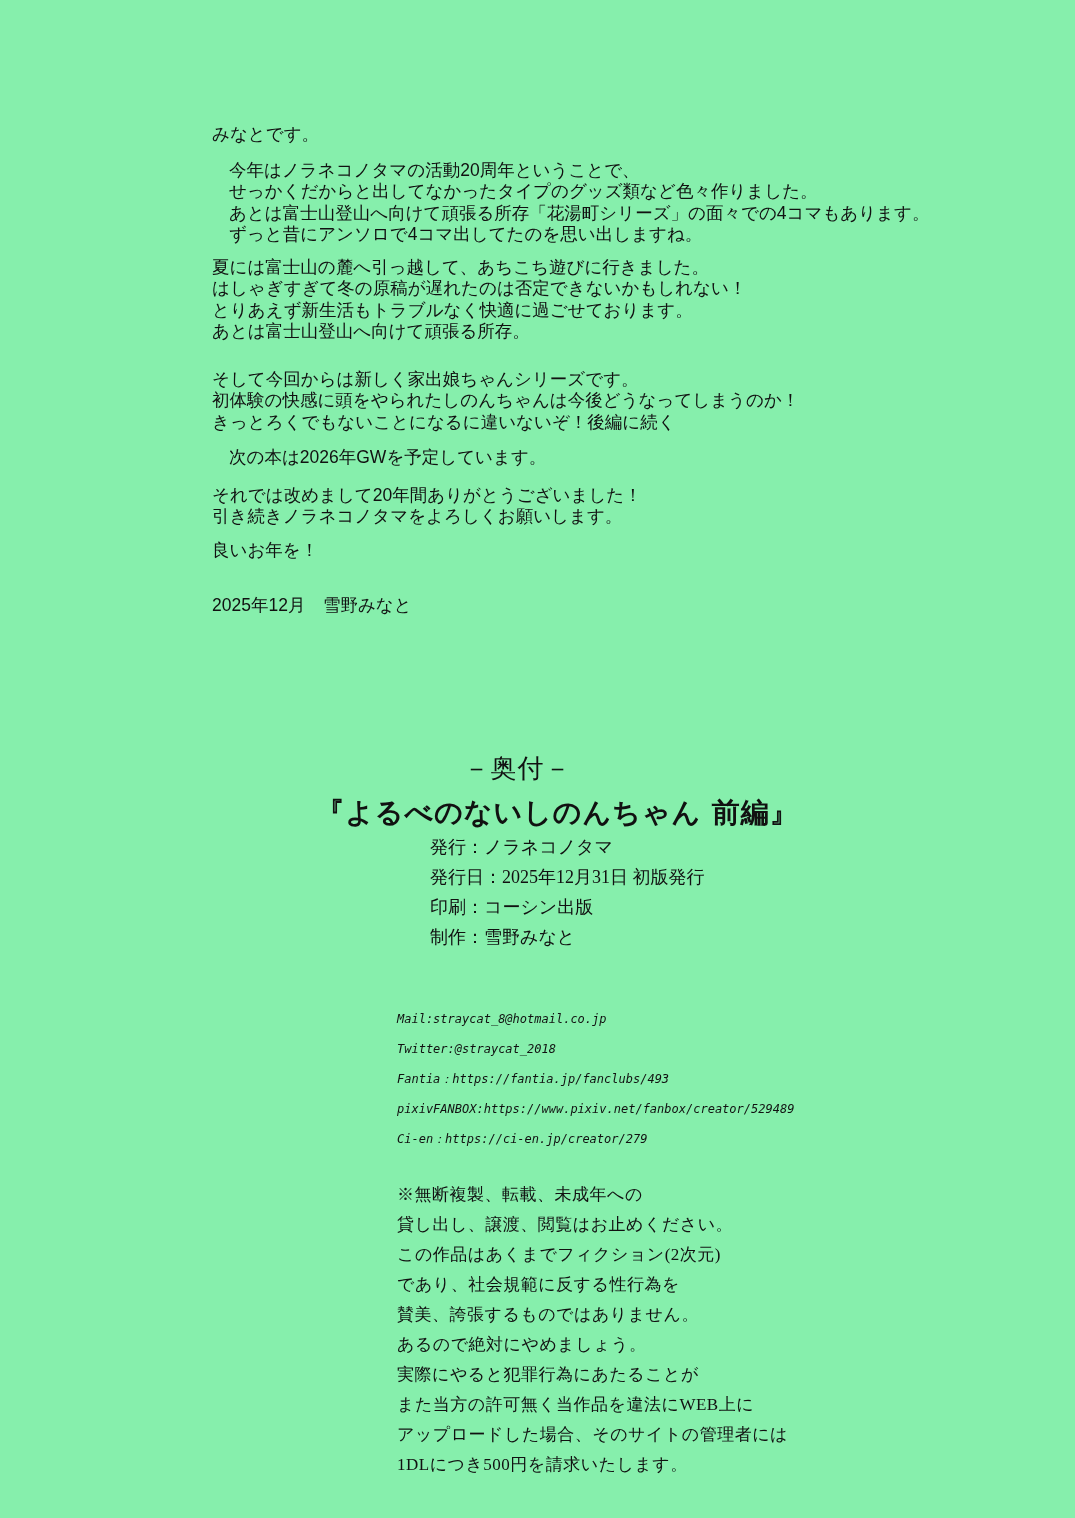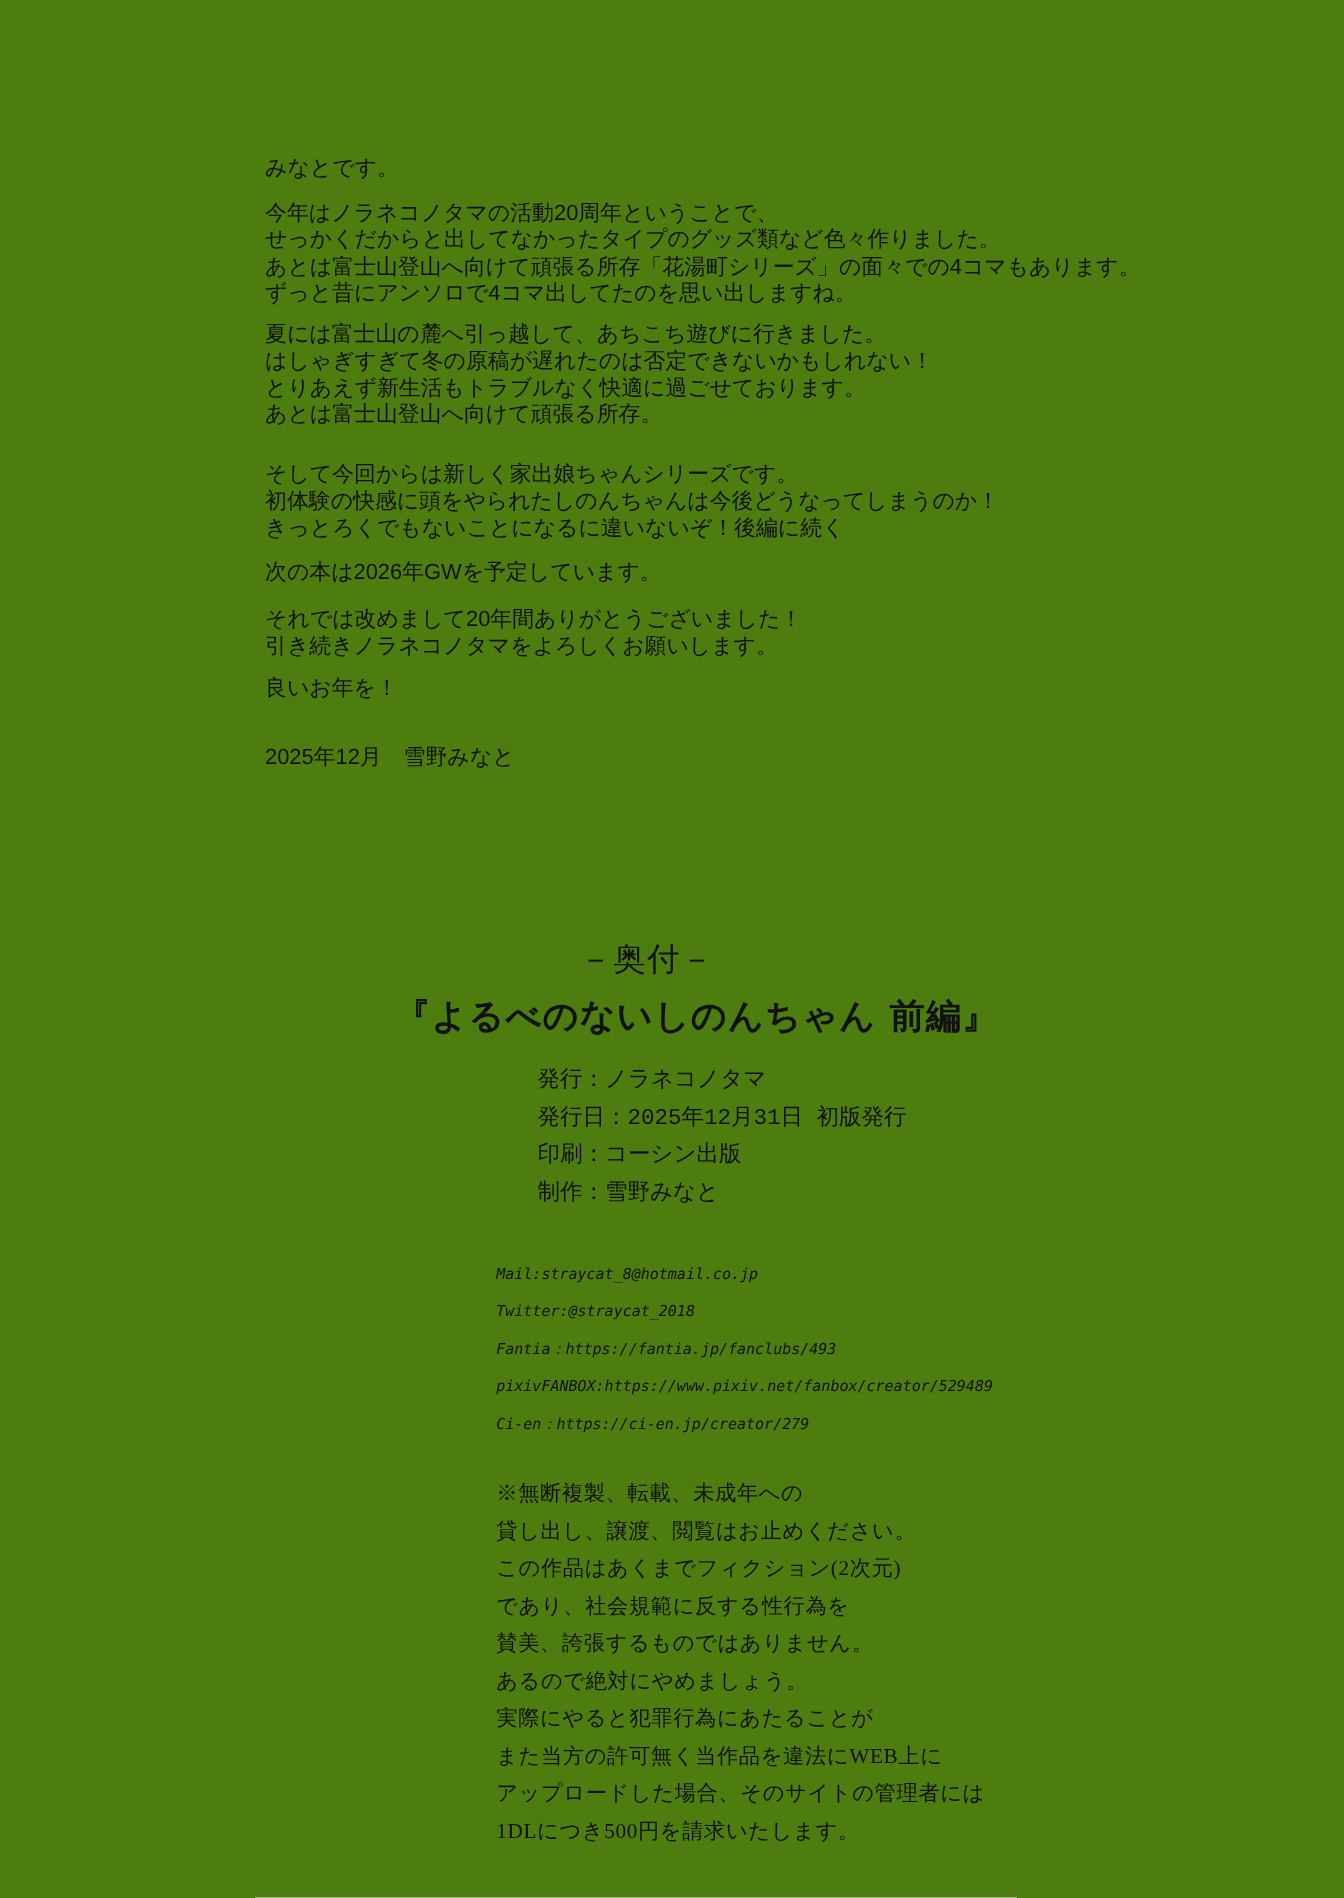"みなとです。" .page { background: #4d7c0f -> #86efac }
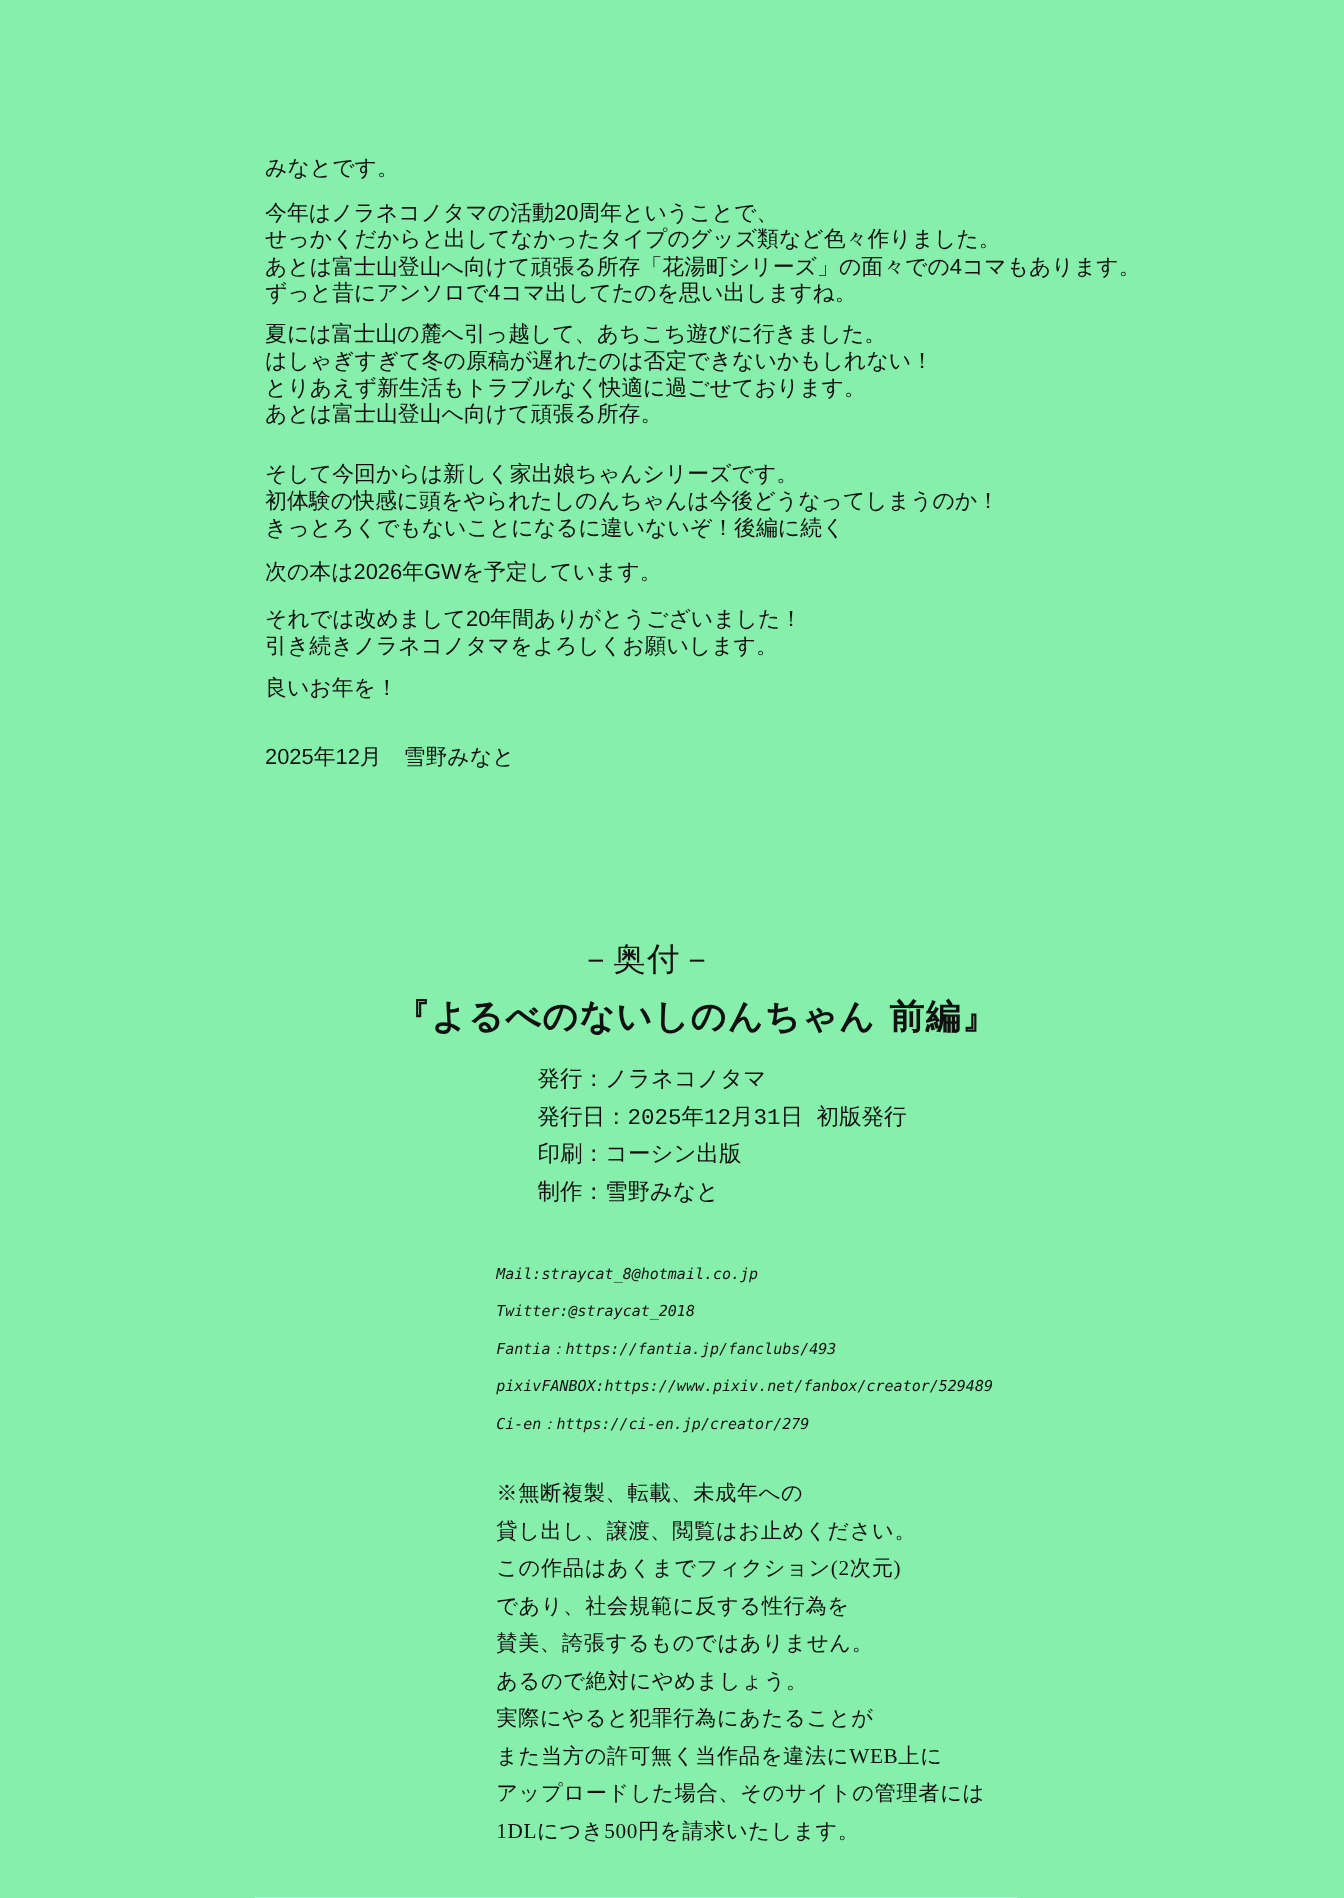"今年はノラネコノタマの活動20周年ということで、" .letter .para.gap-14 { margin-left: none -> 17px }
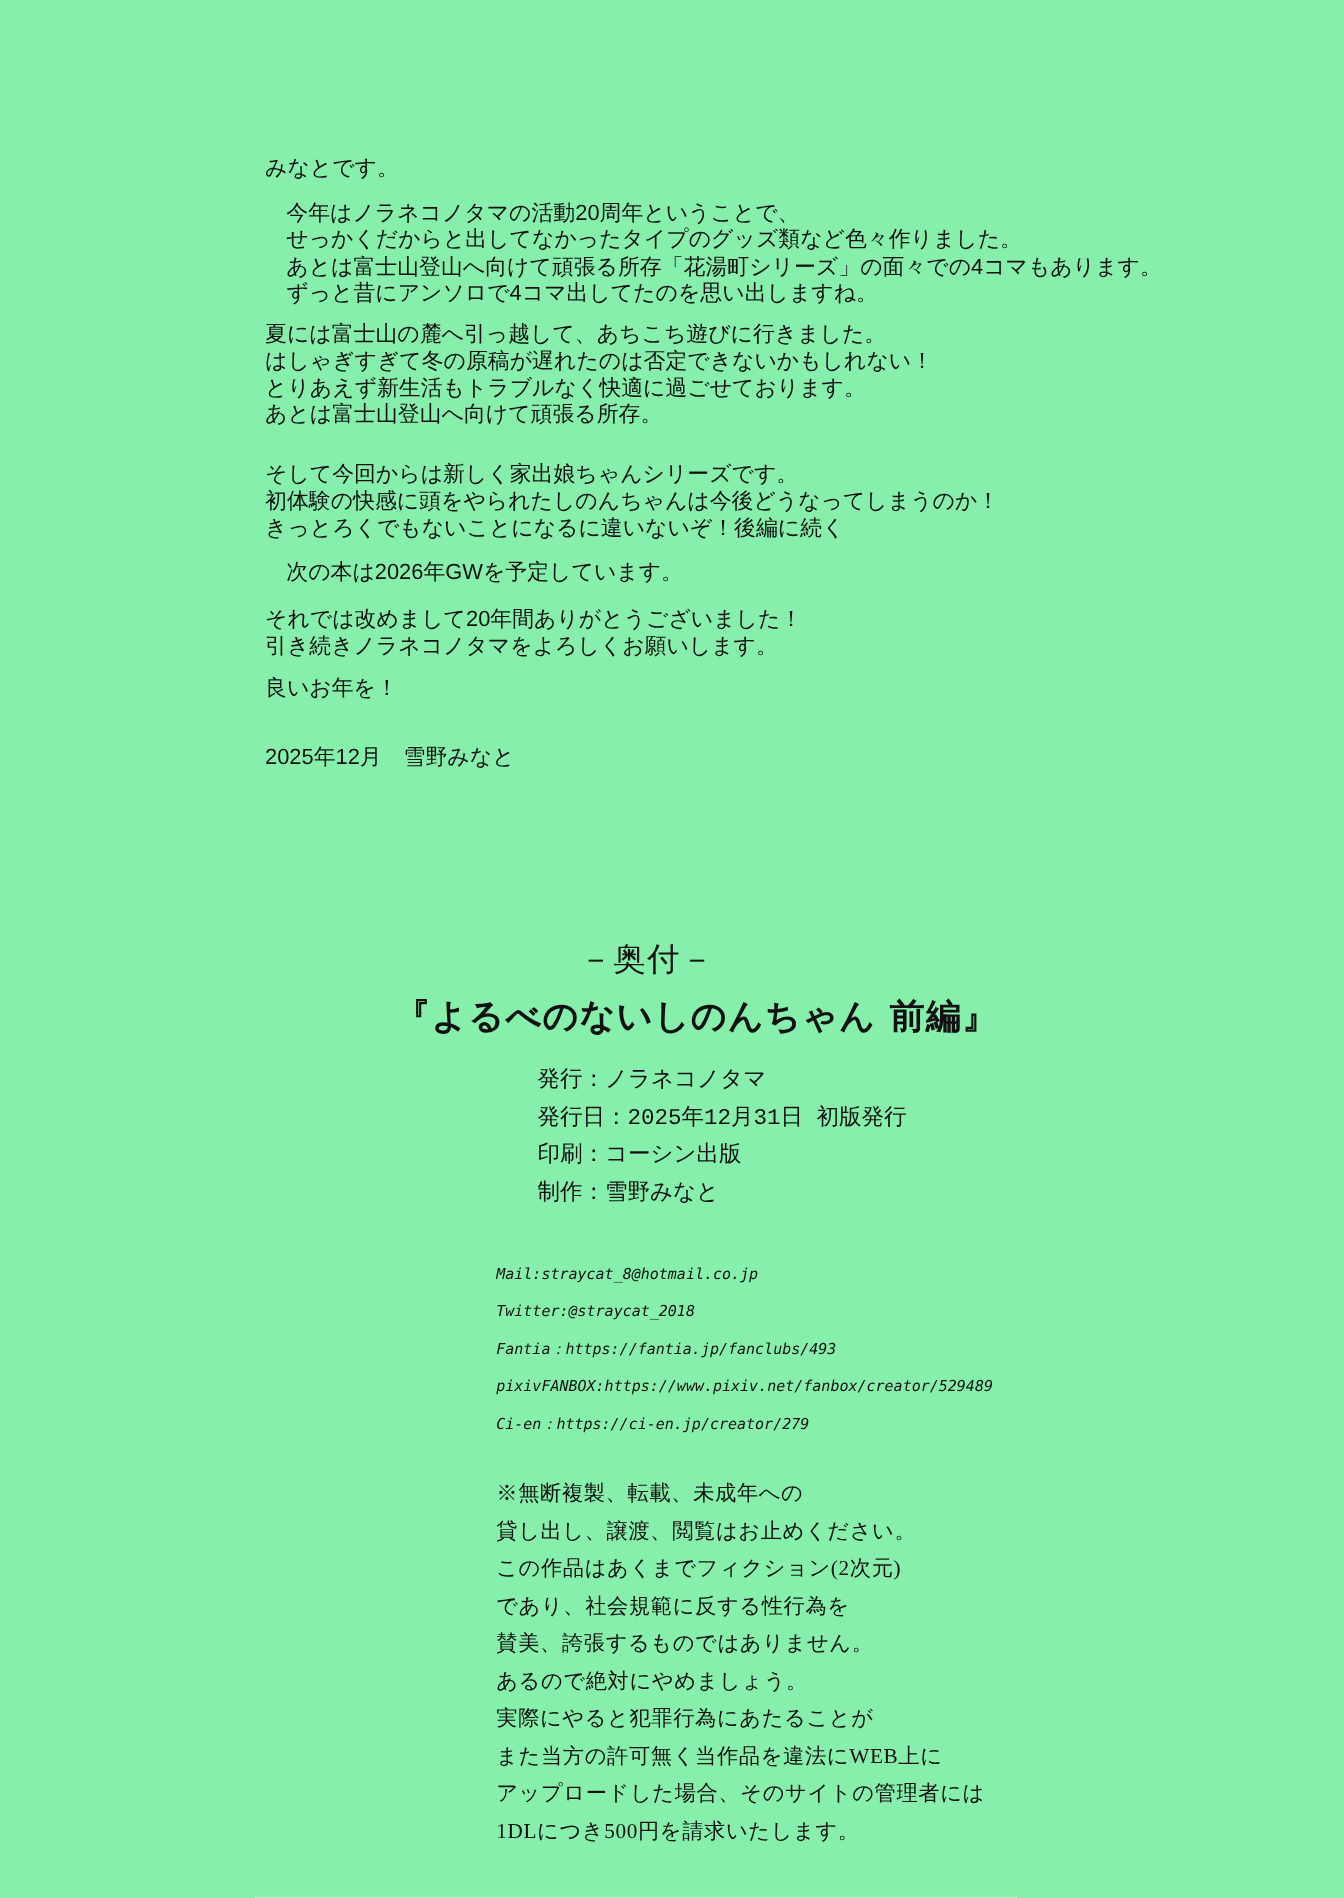"発行：ノラネコノタマ" .publication { font-family: Liberation Mono, monospace -> Liberation Serif, serif; top: 850px -> 832px }
